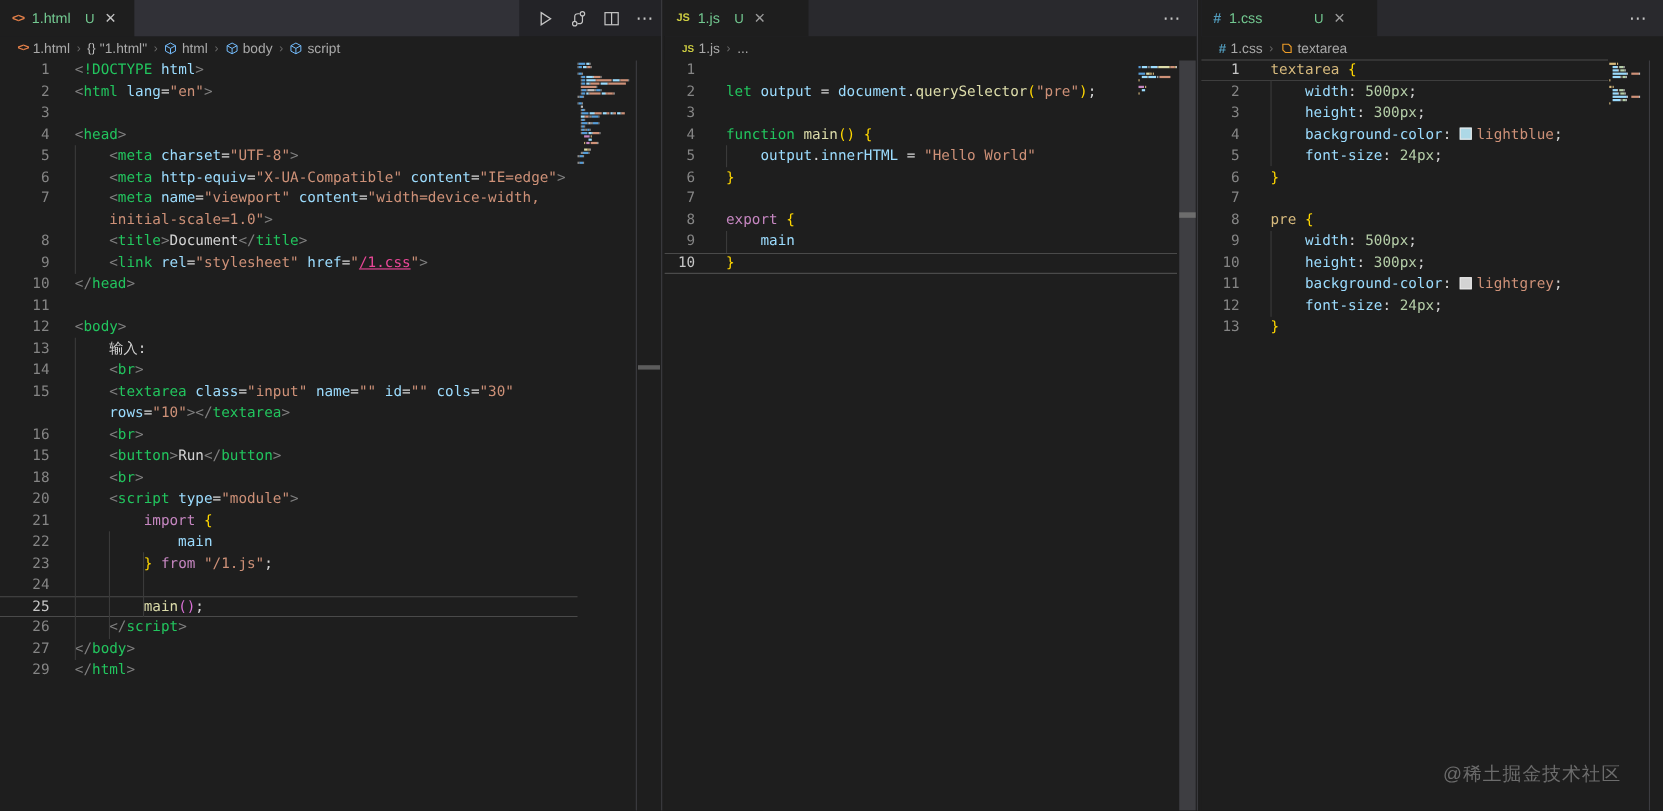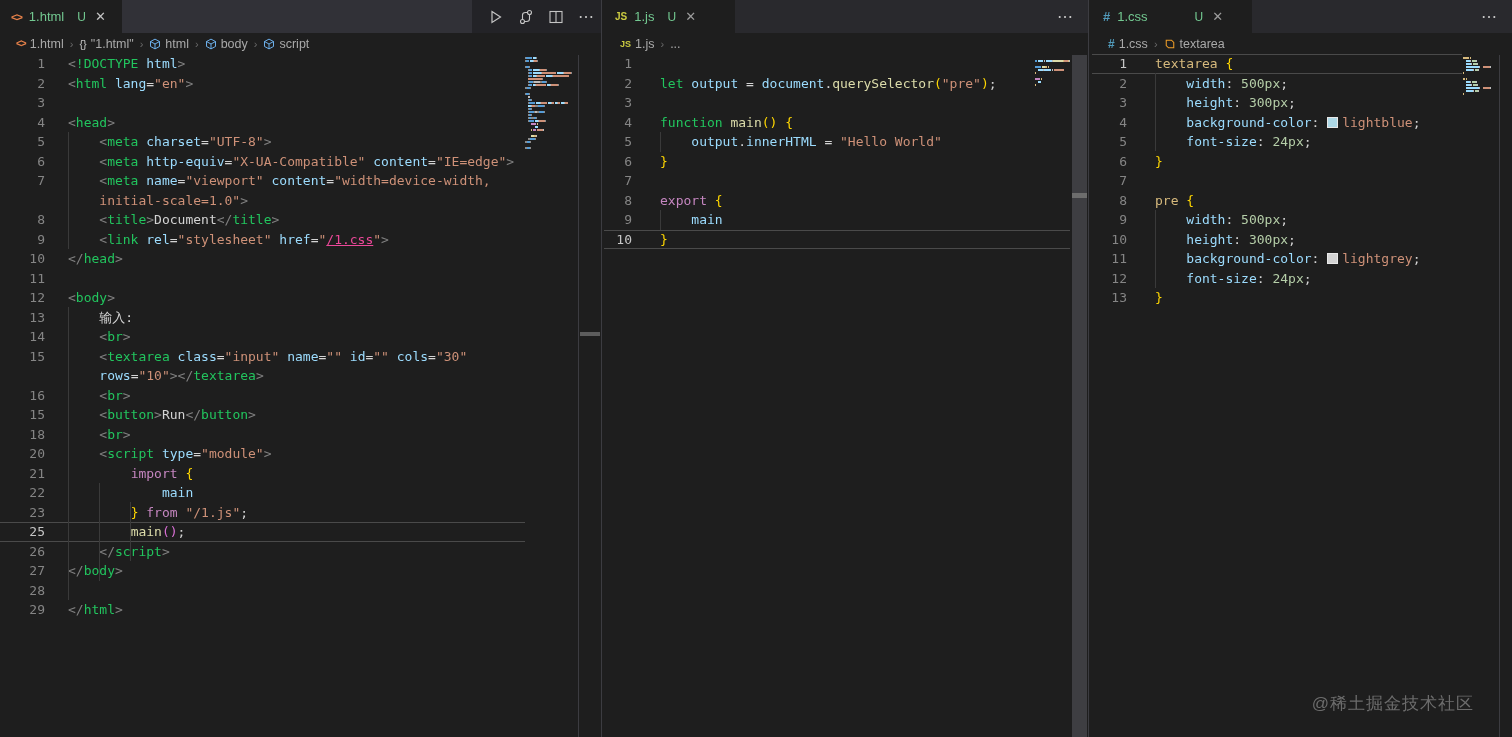"24" div.row { html: none -> <div><span>24</span><span></span></div> }
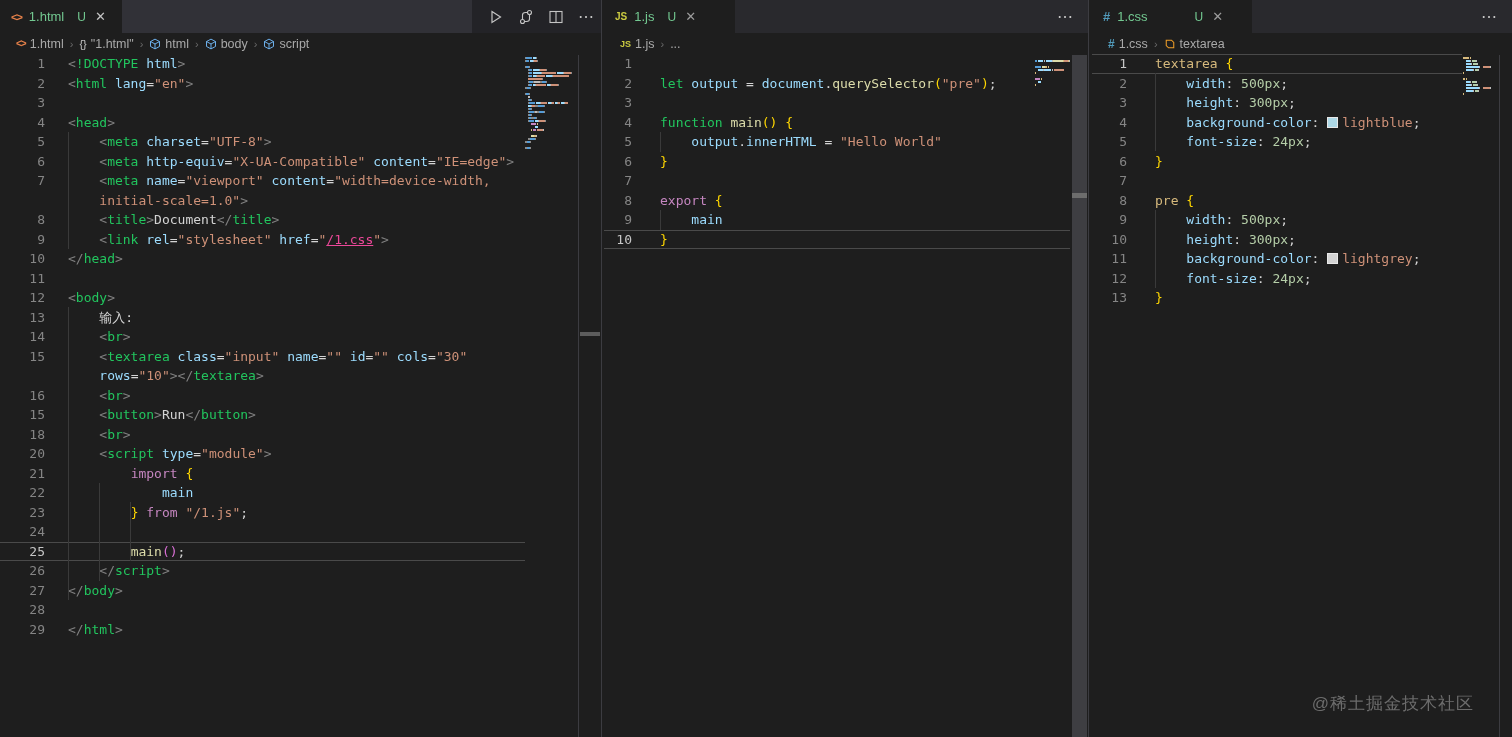"28" div.row { html: <div><span>28</span><span></span></div> -> none }
